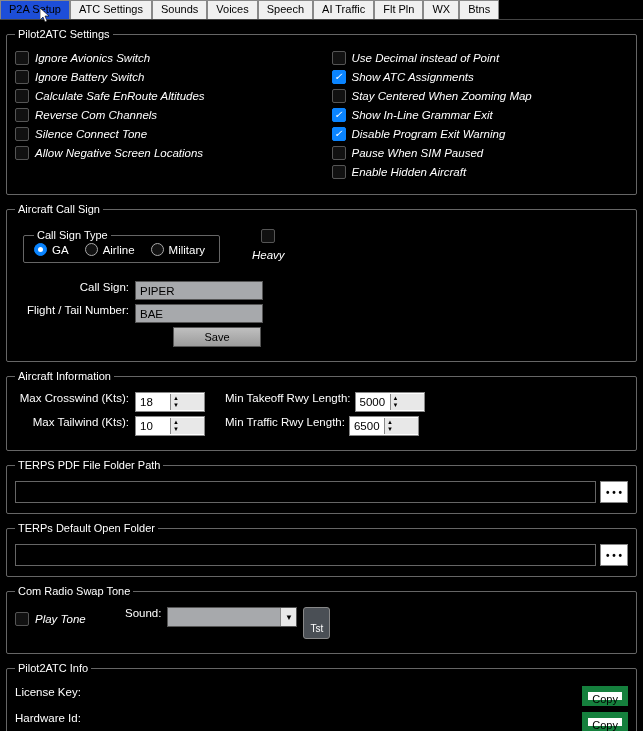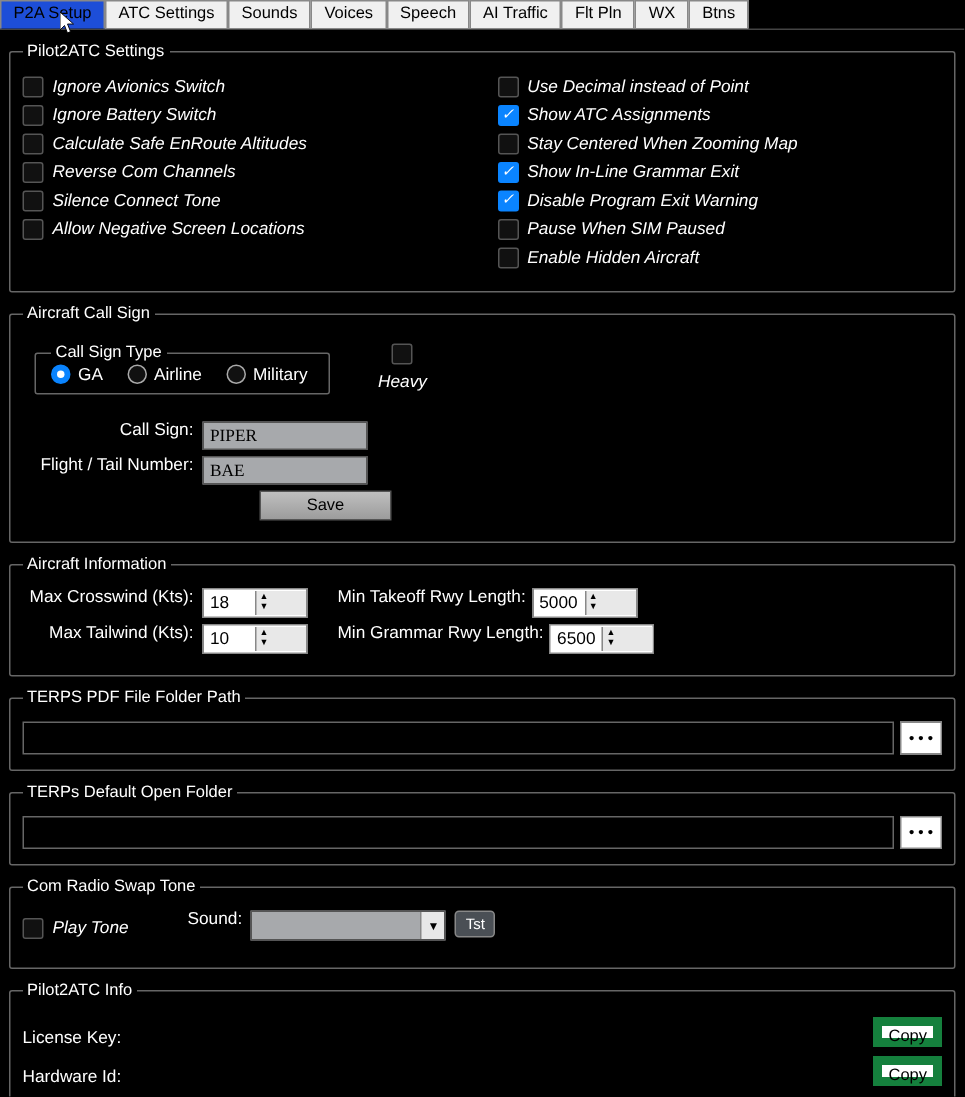"PIPER" .txt.wide { font-family: Liberation Serif, serif -> none; width: 110px -> 128px }
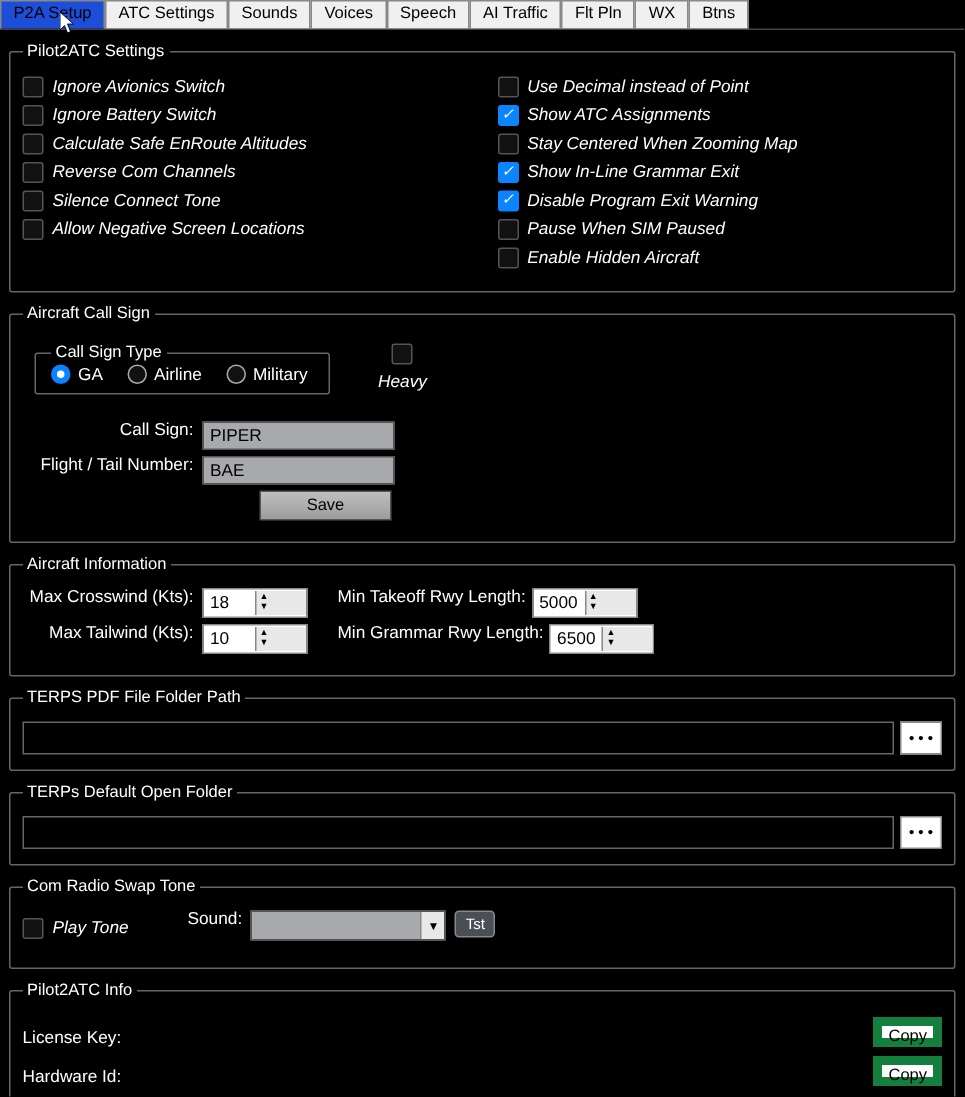"Min Grammar Rwy Length:" div { text: Grammar -> Traffic }
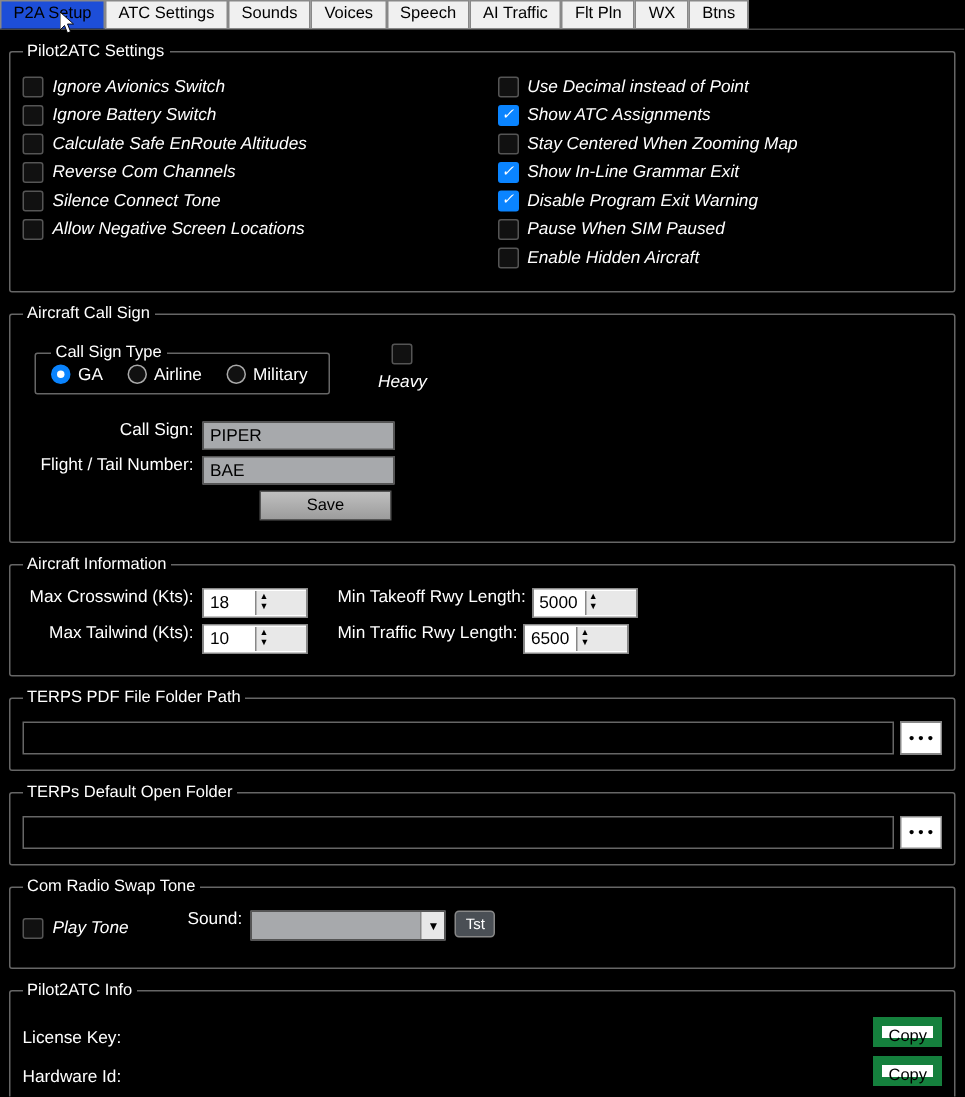"Tst" .tst { padding: 1px 6px -> 15px 6px }
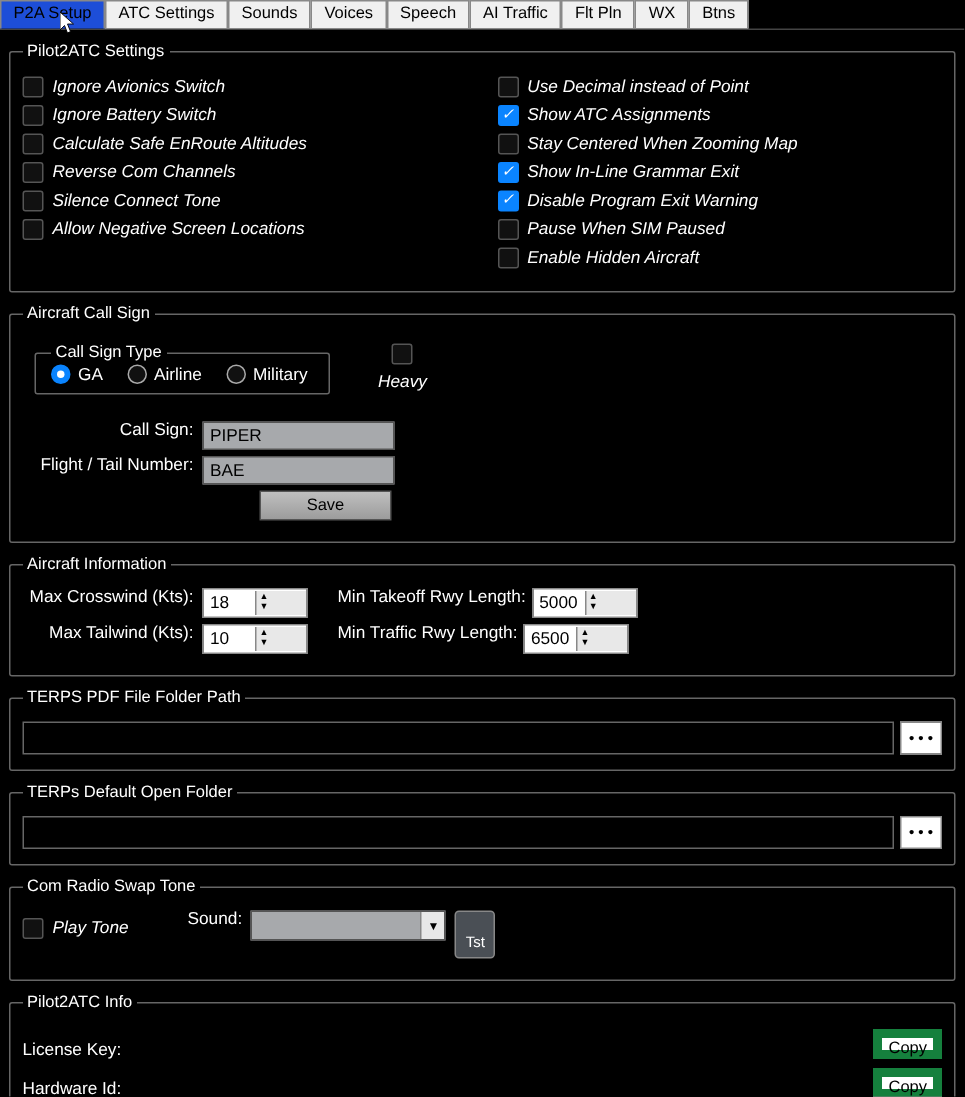"License Key:" .info-row { align-items: flex-end -> flex-start }
